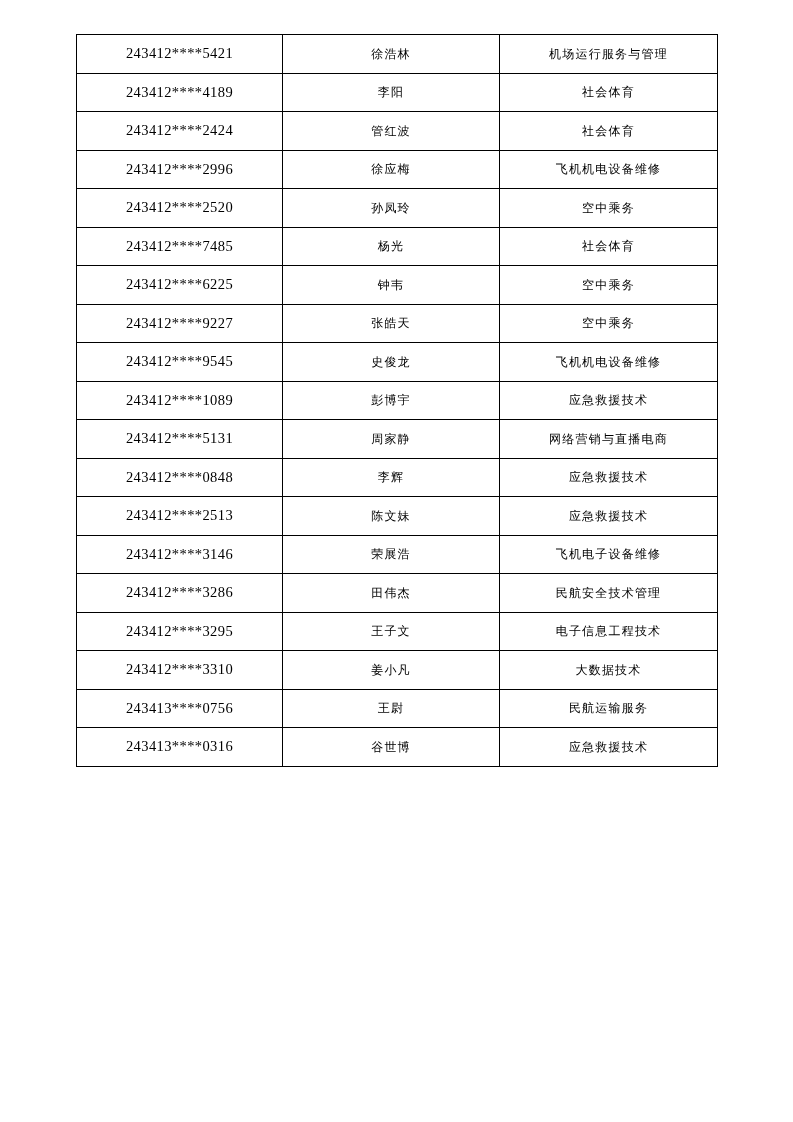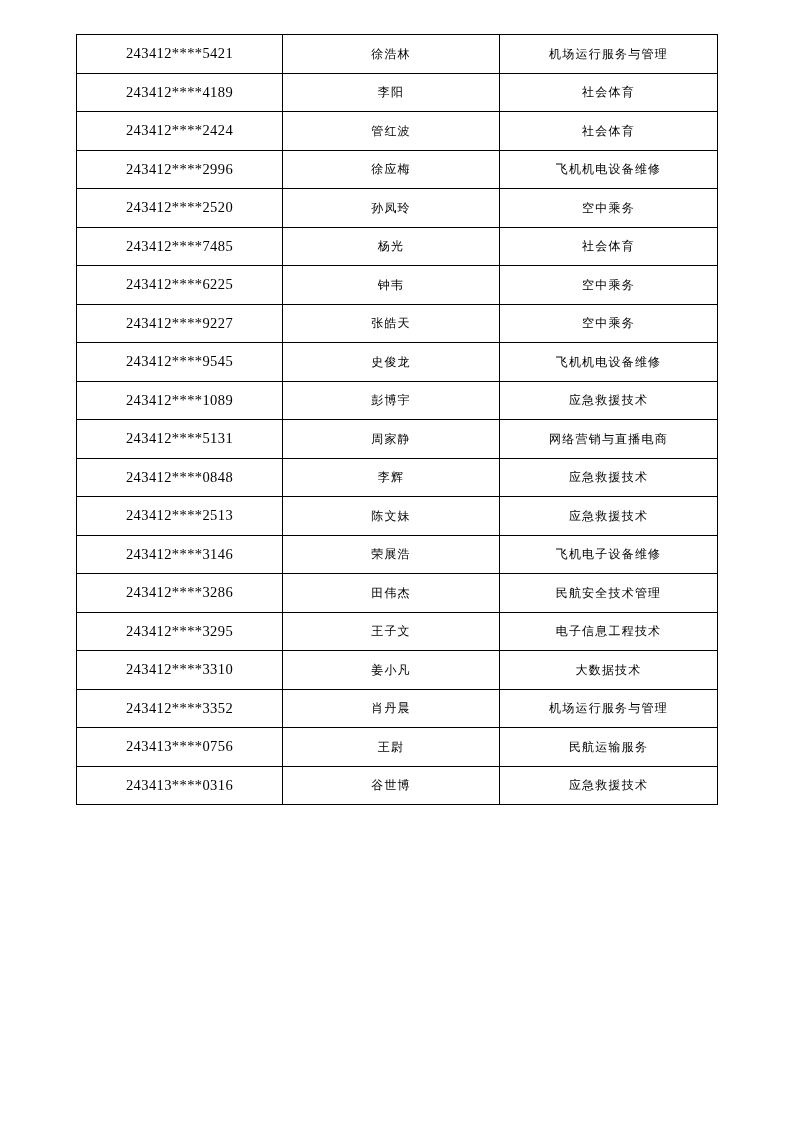"243412****3352" tr { html: <tr> <td>243412****3352</td> <td>肖丹晨</td> <td>机场运行服务与管理</td> </tr> -> none }
